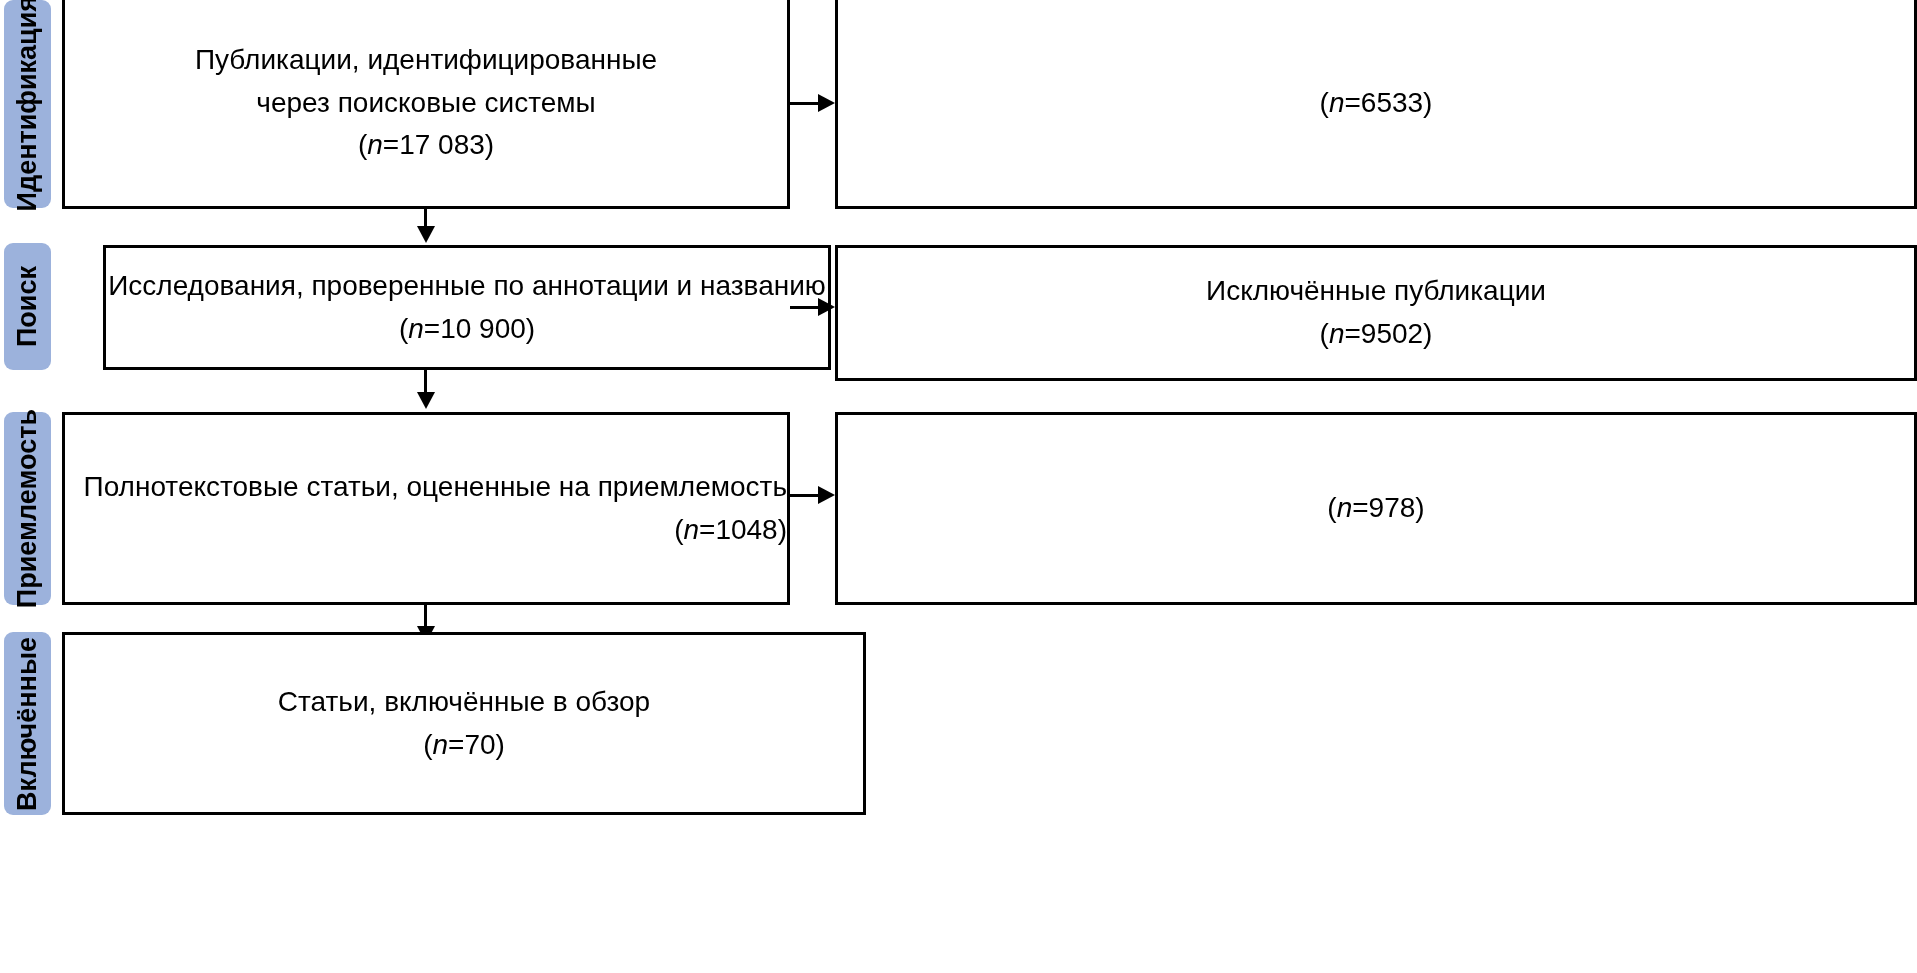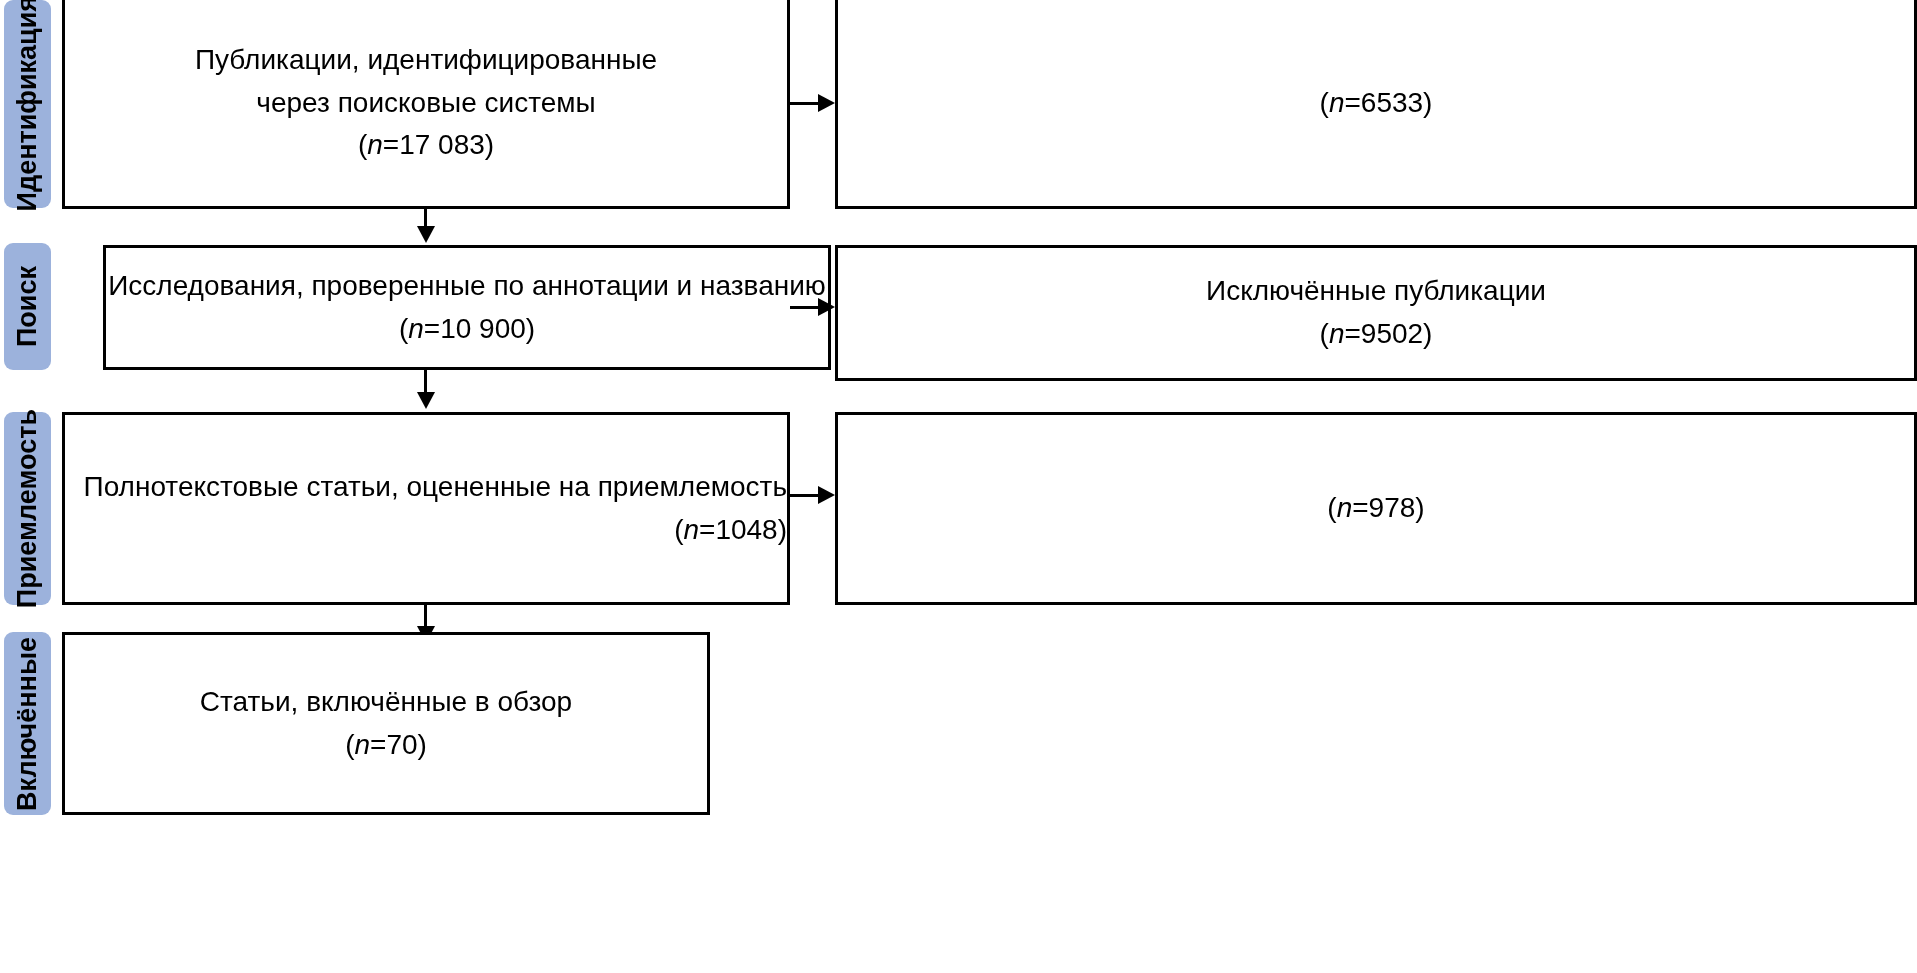"Статьи, включённые в обзор" div.flow-box { width: 648px -> 804px }
